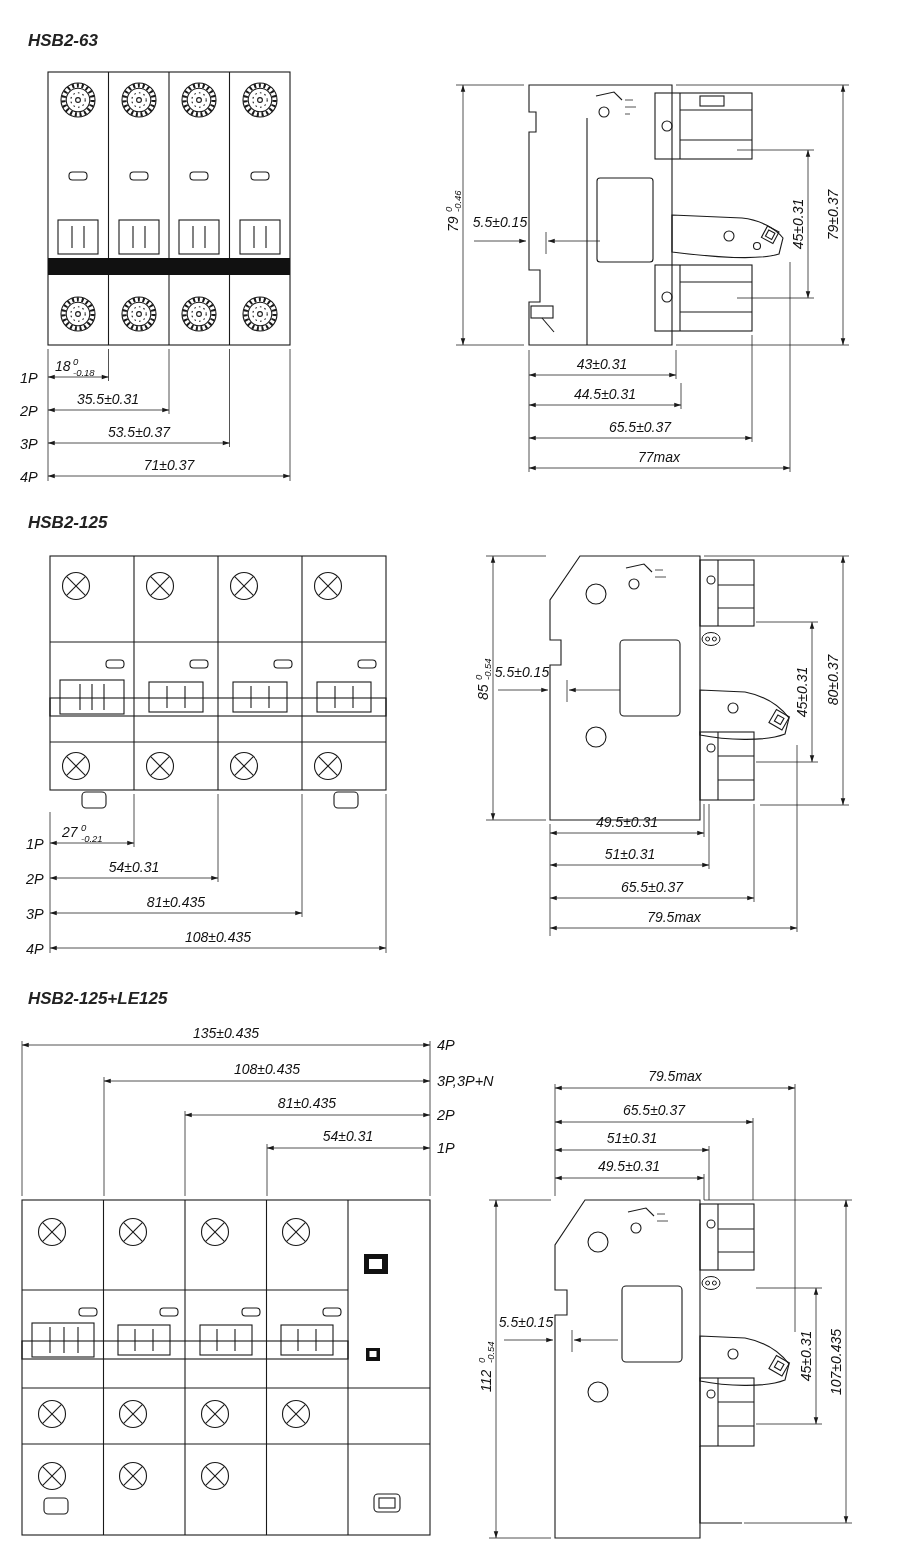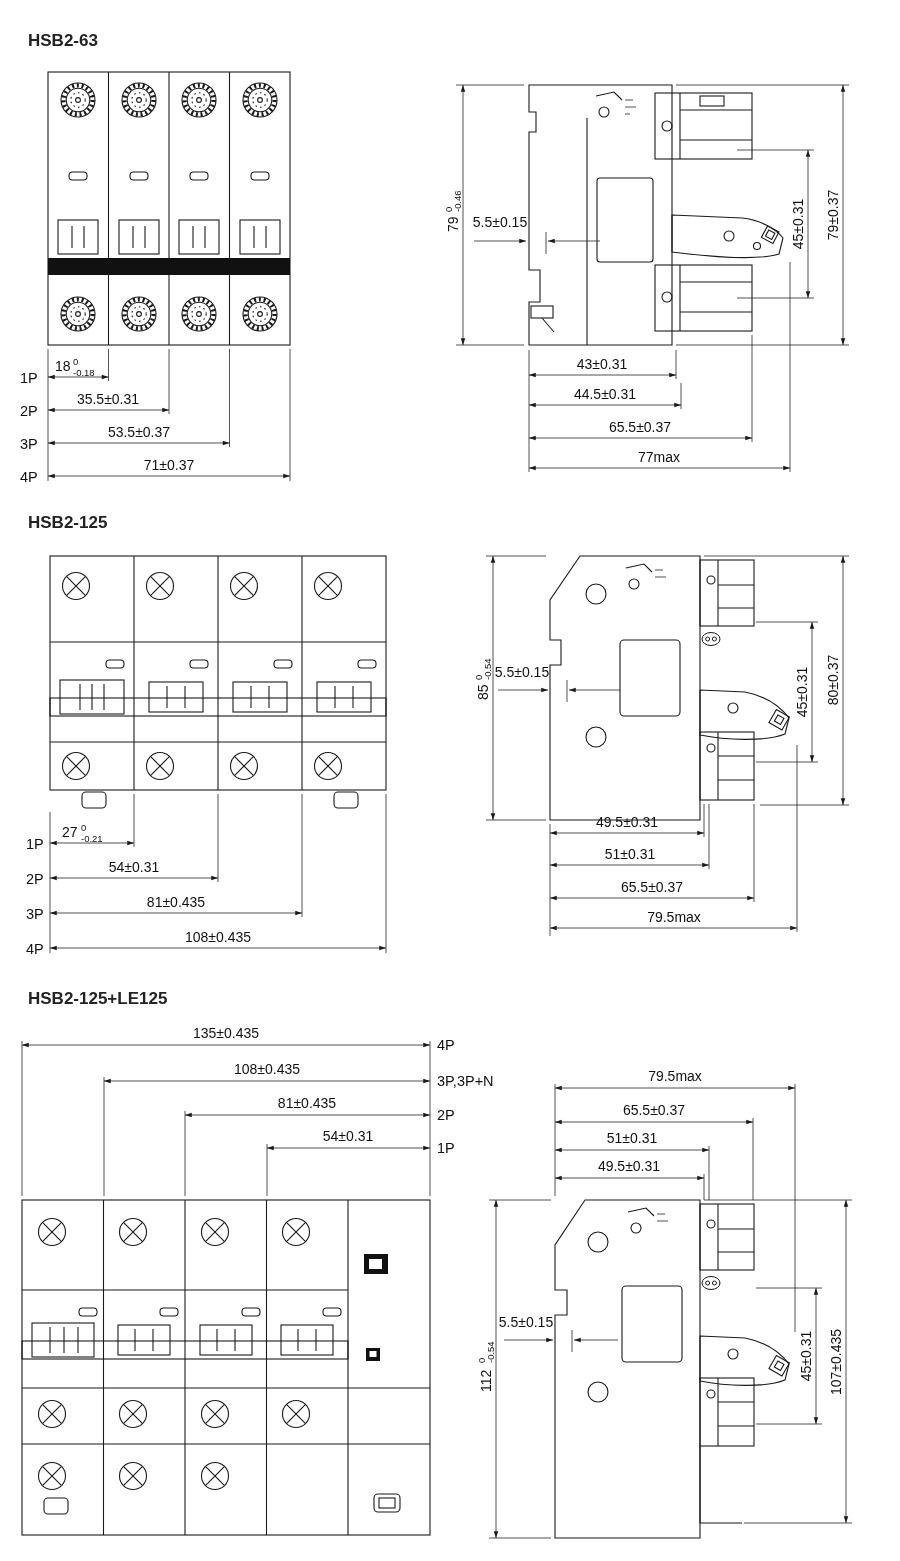"HSB2-63" .canvas { font-style: none -> italic }
